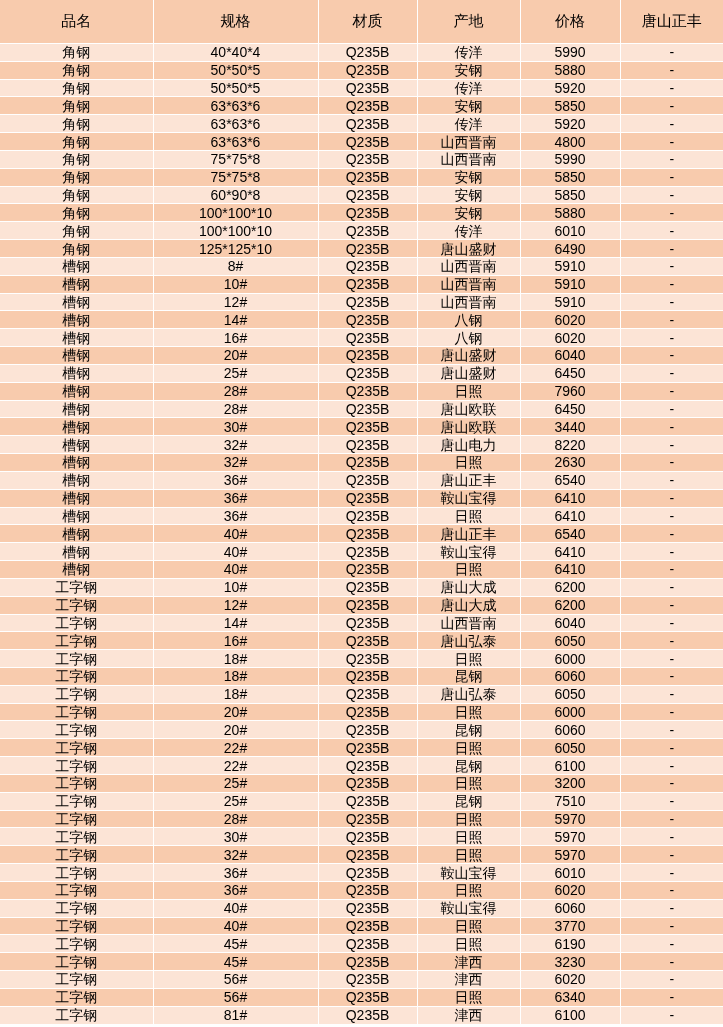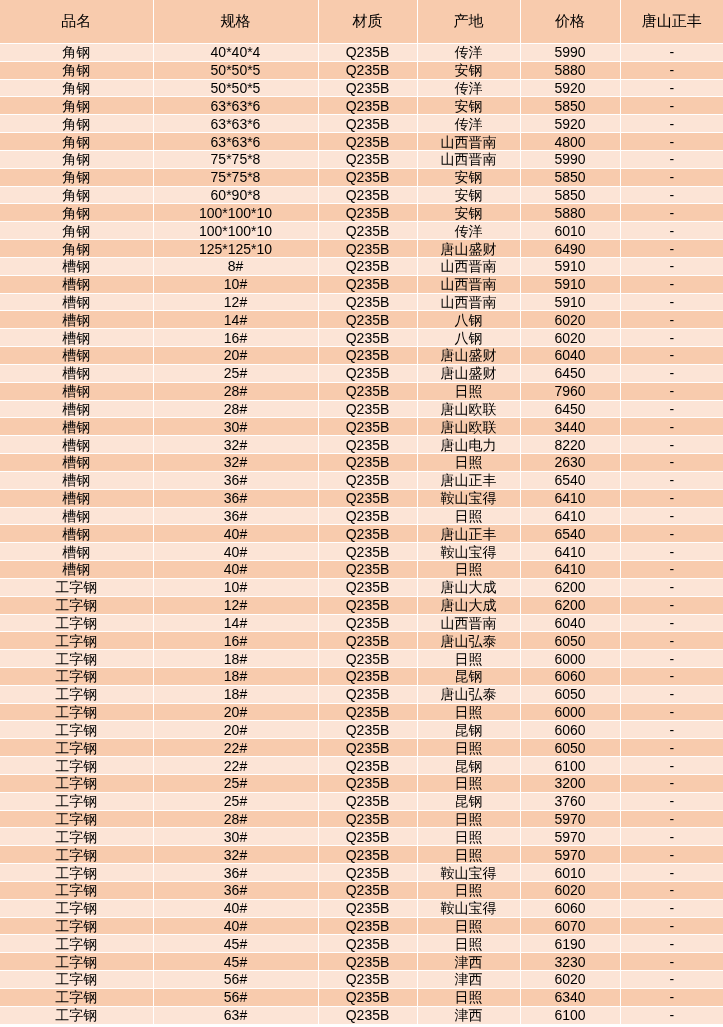"3760" td { text: 3760 -> 7510 }
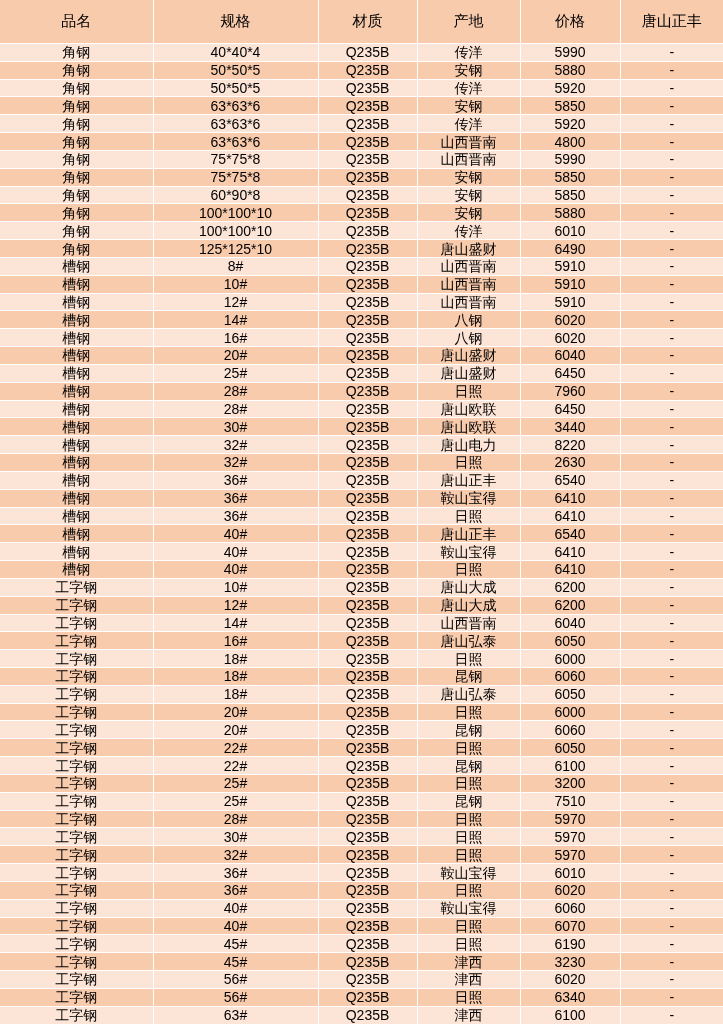"6070" td { text: 6070 -> 3770 }
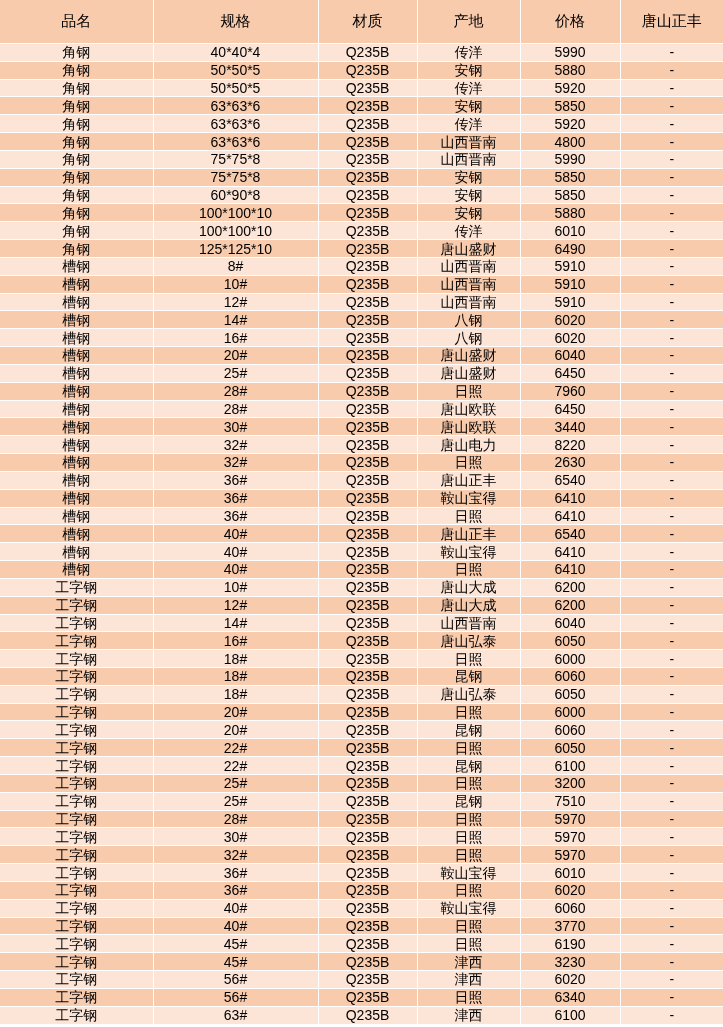"63#" td { text: 63 -> 81 }
